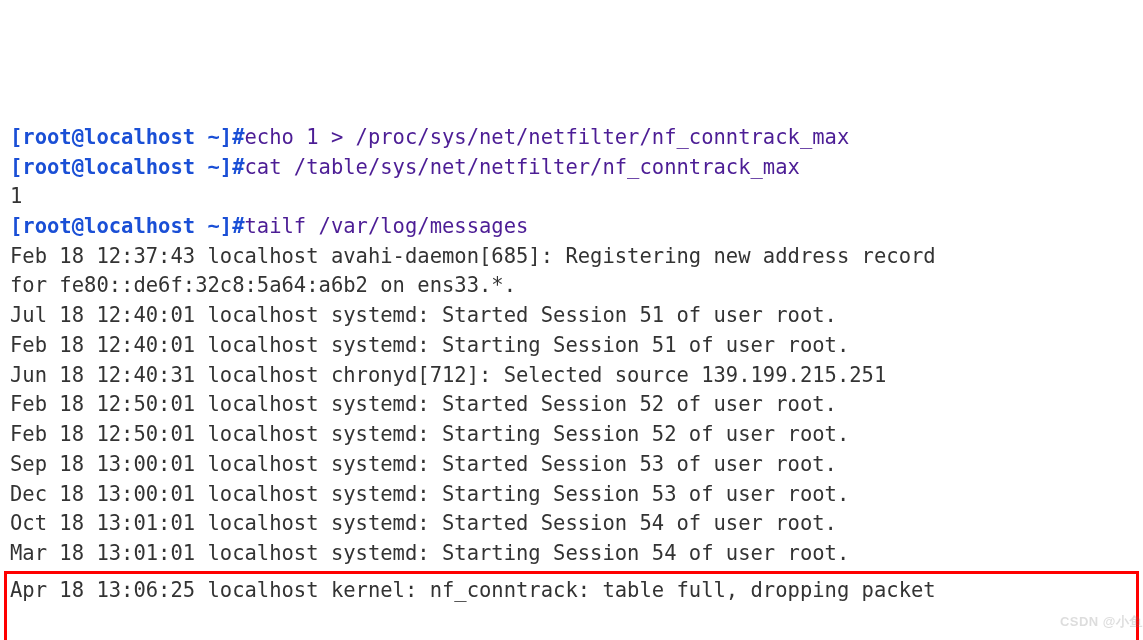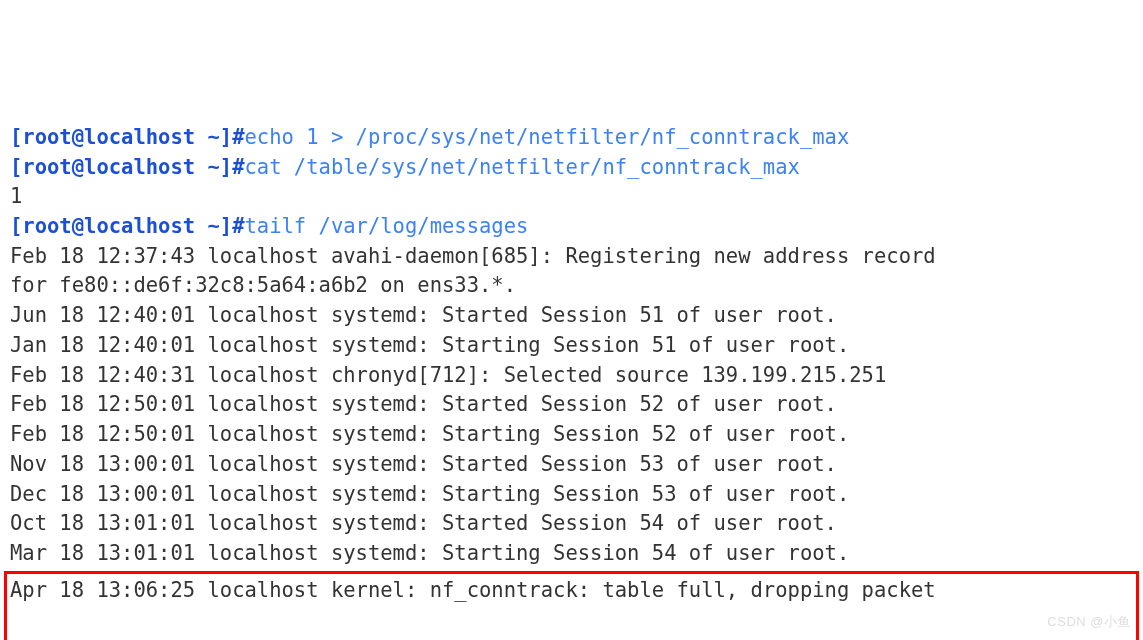"echo 1 >" .cmd { color: #3b82f6 -> #4c1d95 }
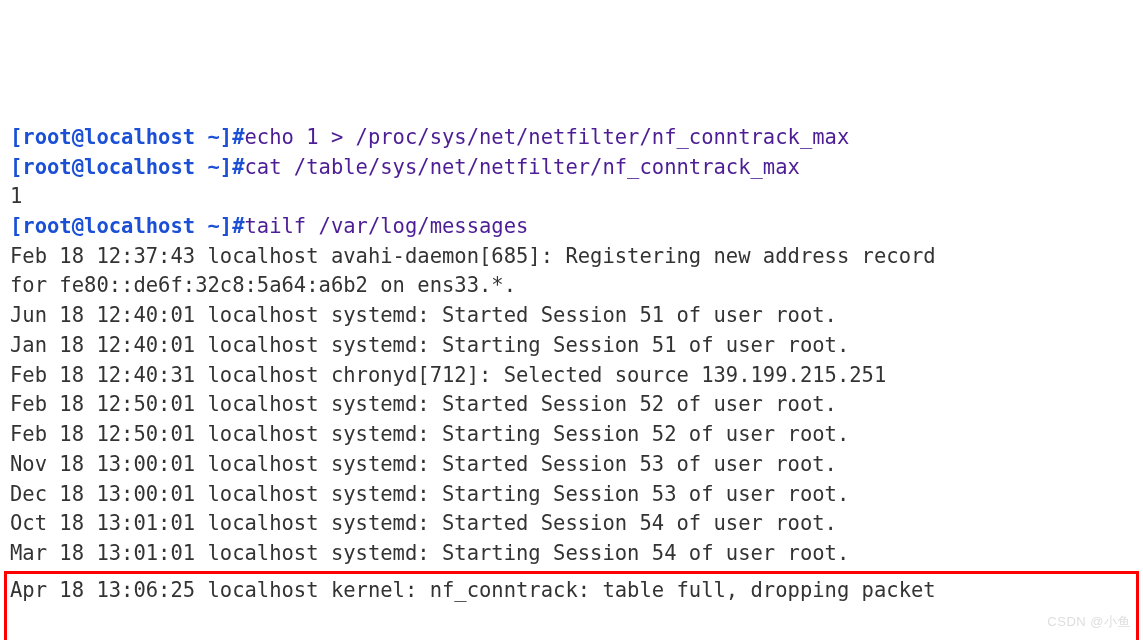"Jun 18 12:40:01 localhost systemd:" span.out { text: Jun -> Jul }
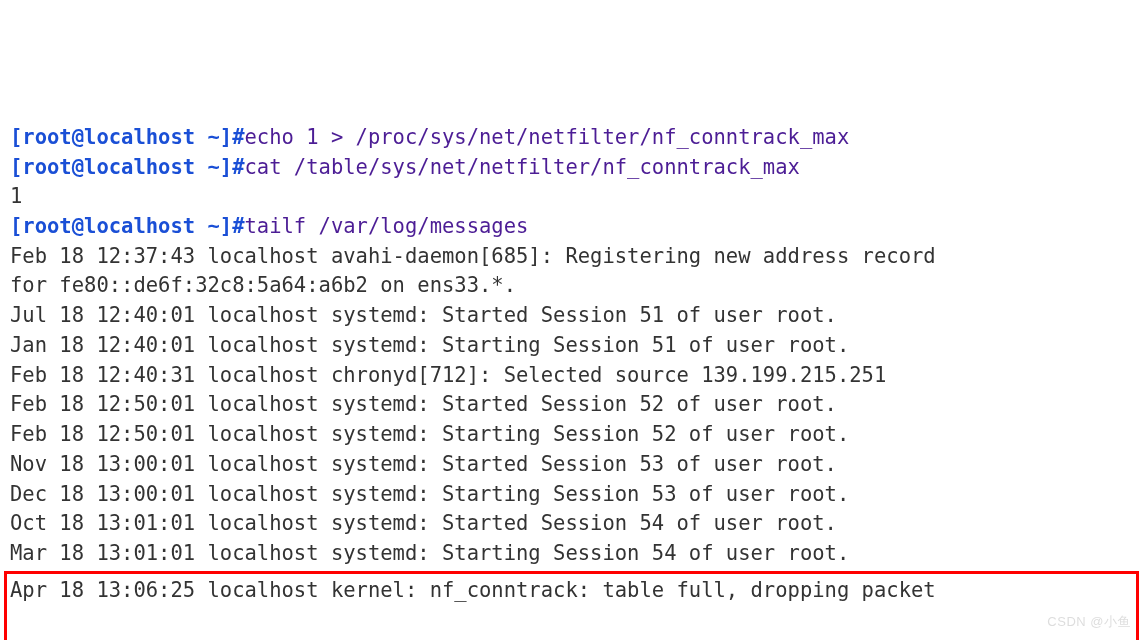"Jan 18 12:40:01 localhost systemd:" span.out { text: Jan -> Feb }
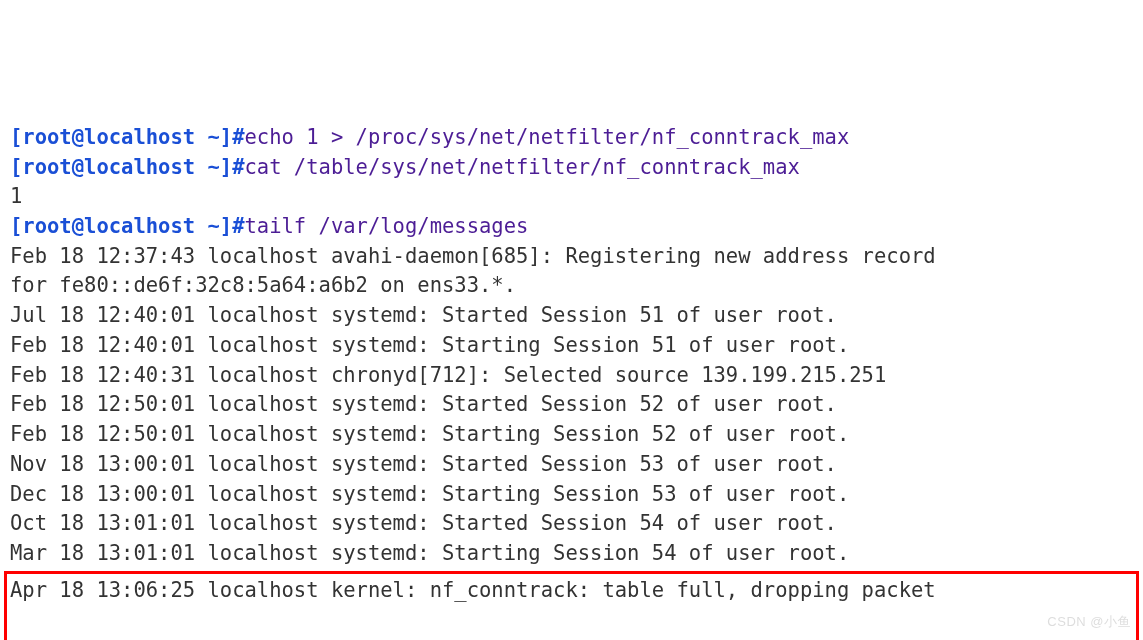"Feb 18 12:40:31 localhost chronyd[712]:" span.out { text: Feb -> Jun }
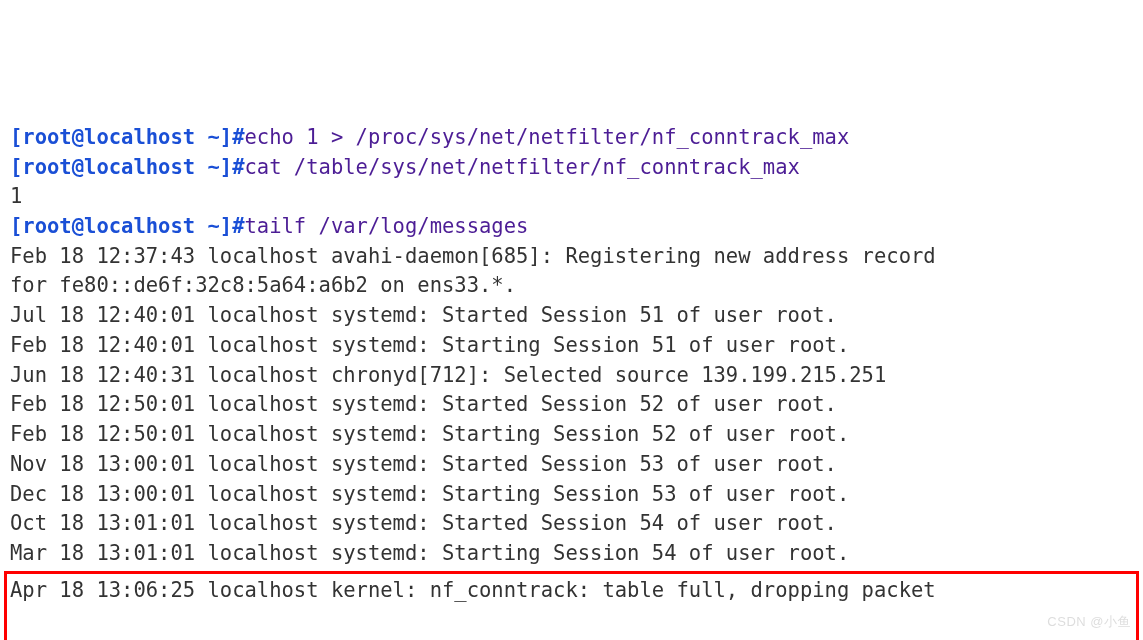"Nov 18 13:00:01 localhost systemd:" span.out { text: Nov -> Sep }
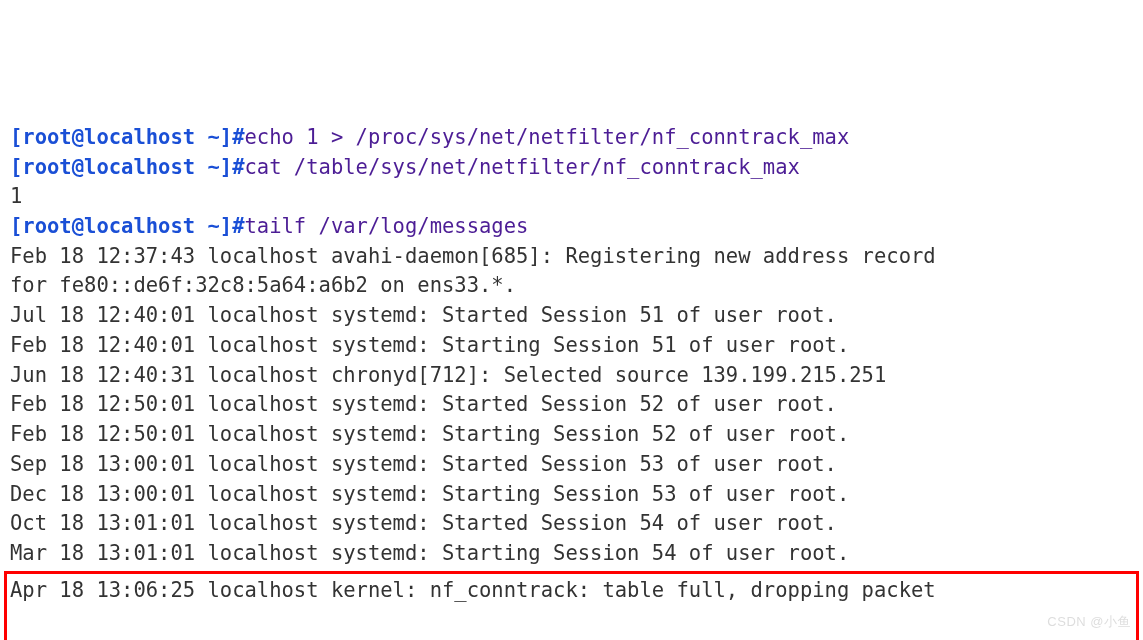"CSDN @小鱼" .watermark { font-weight: none -> bold; right: 12px -> 0 }
